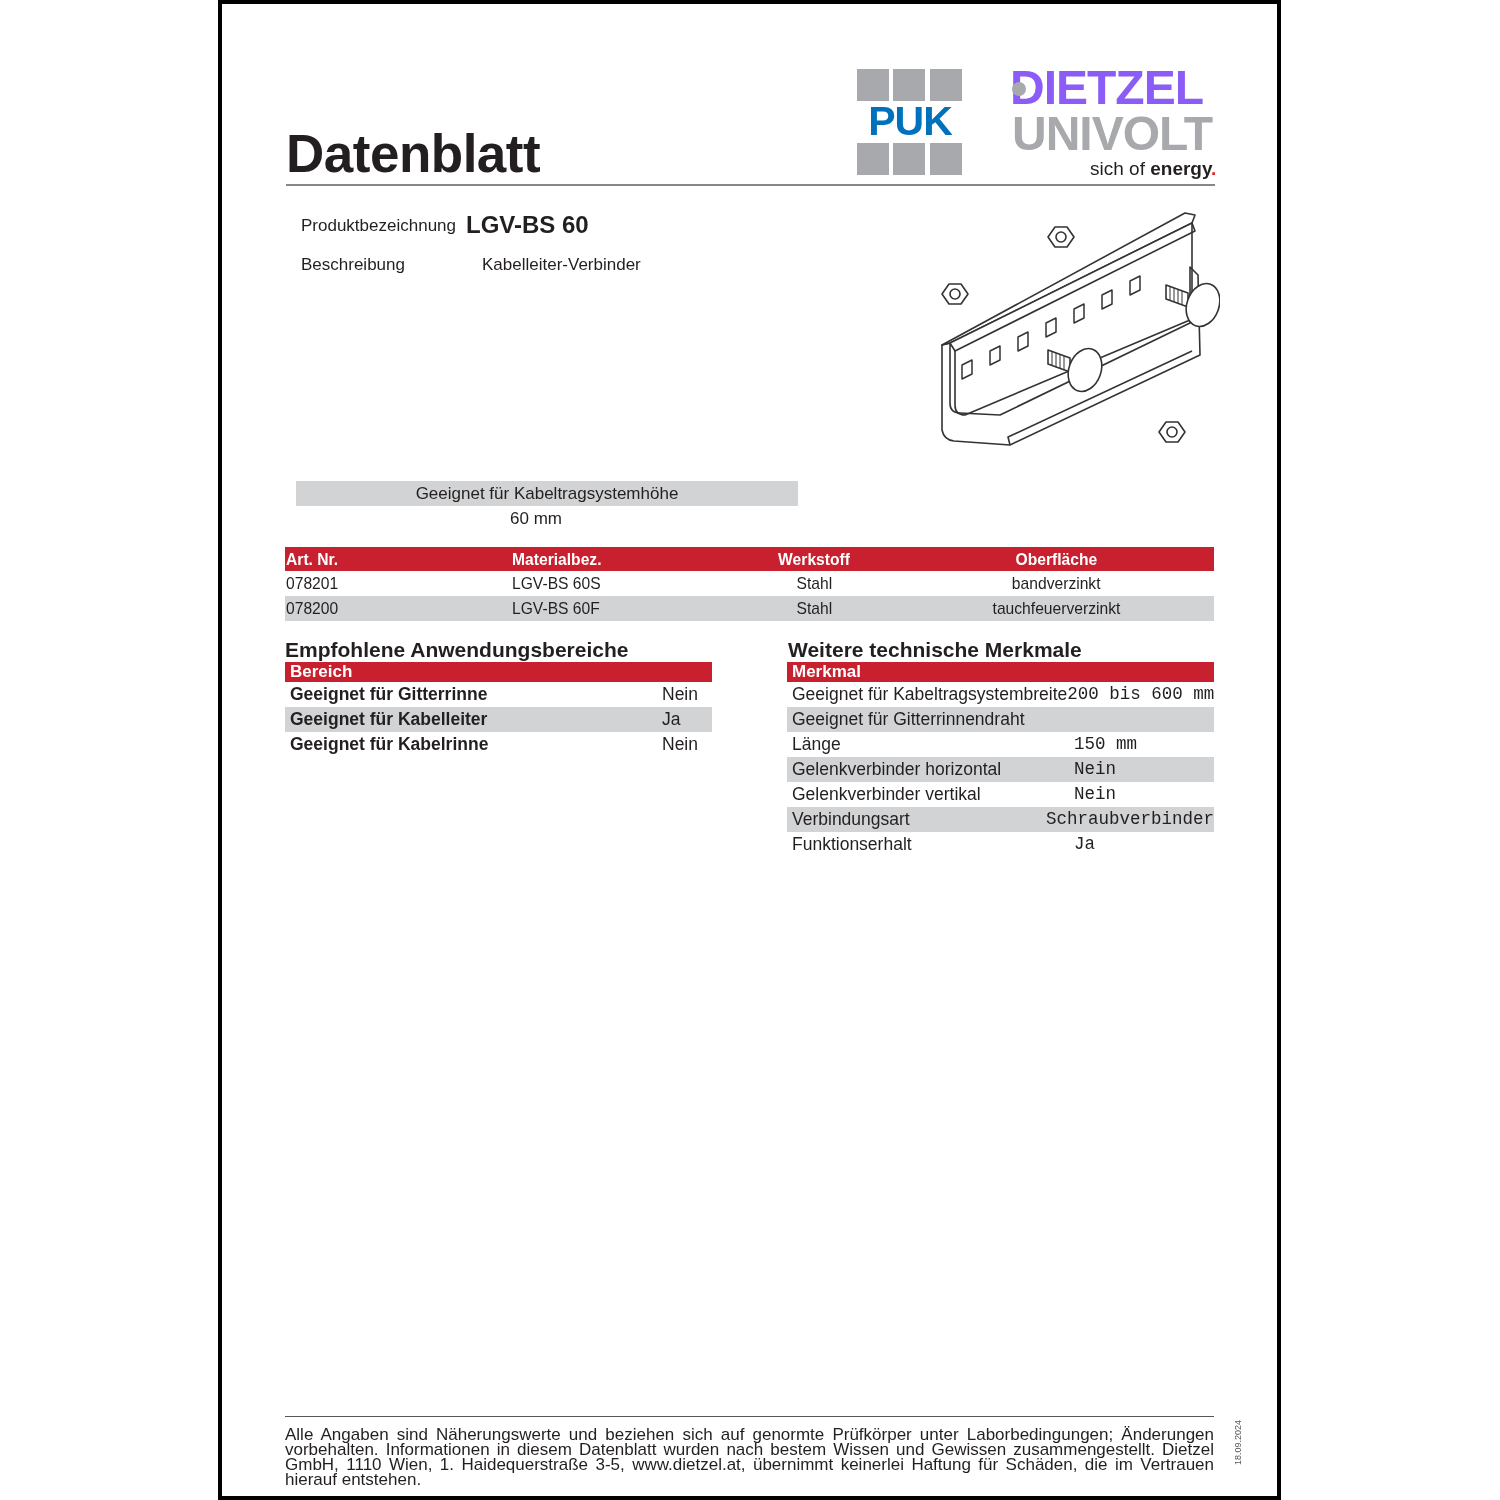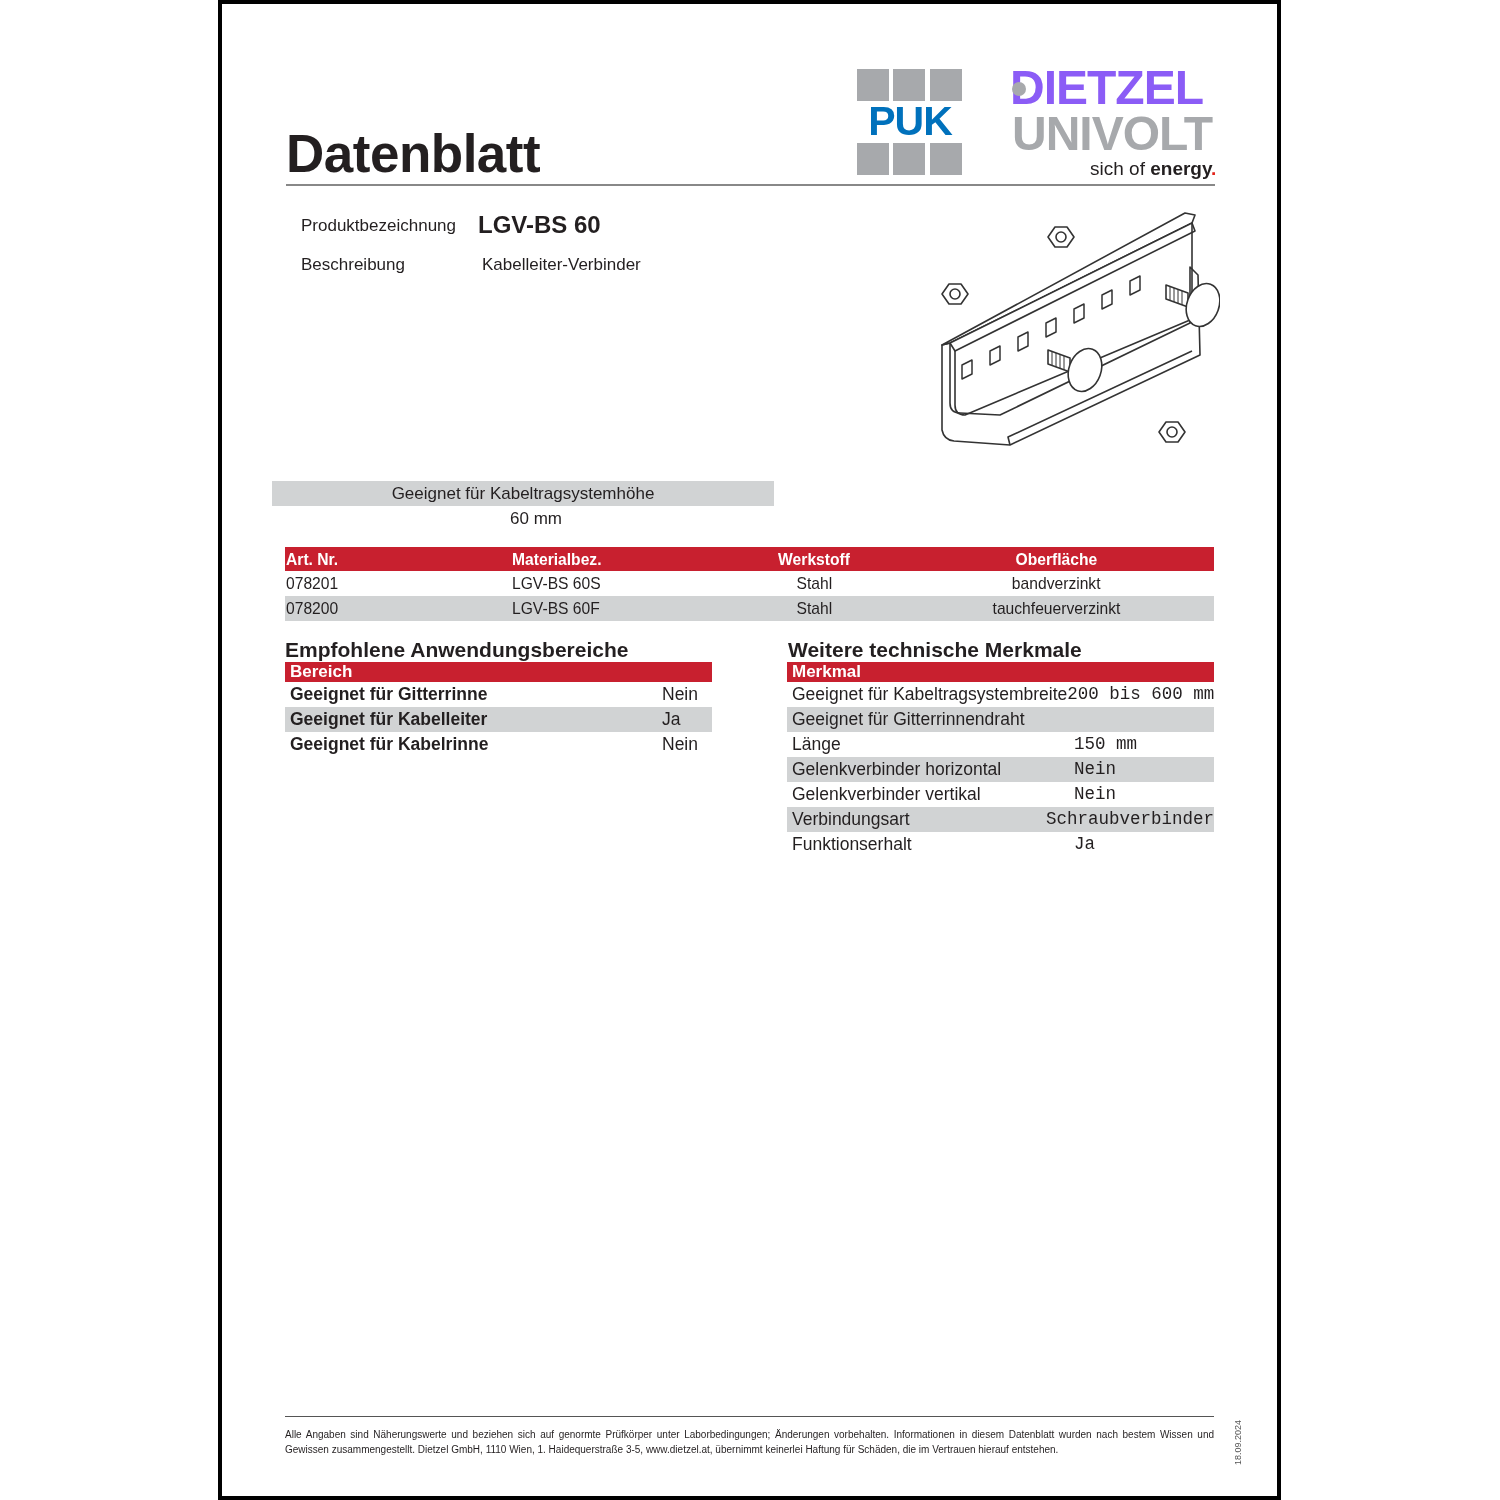"LGV-BS 60" .prod-name { margin-left: 12px -> none }
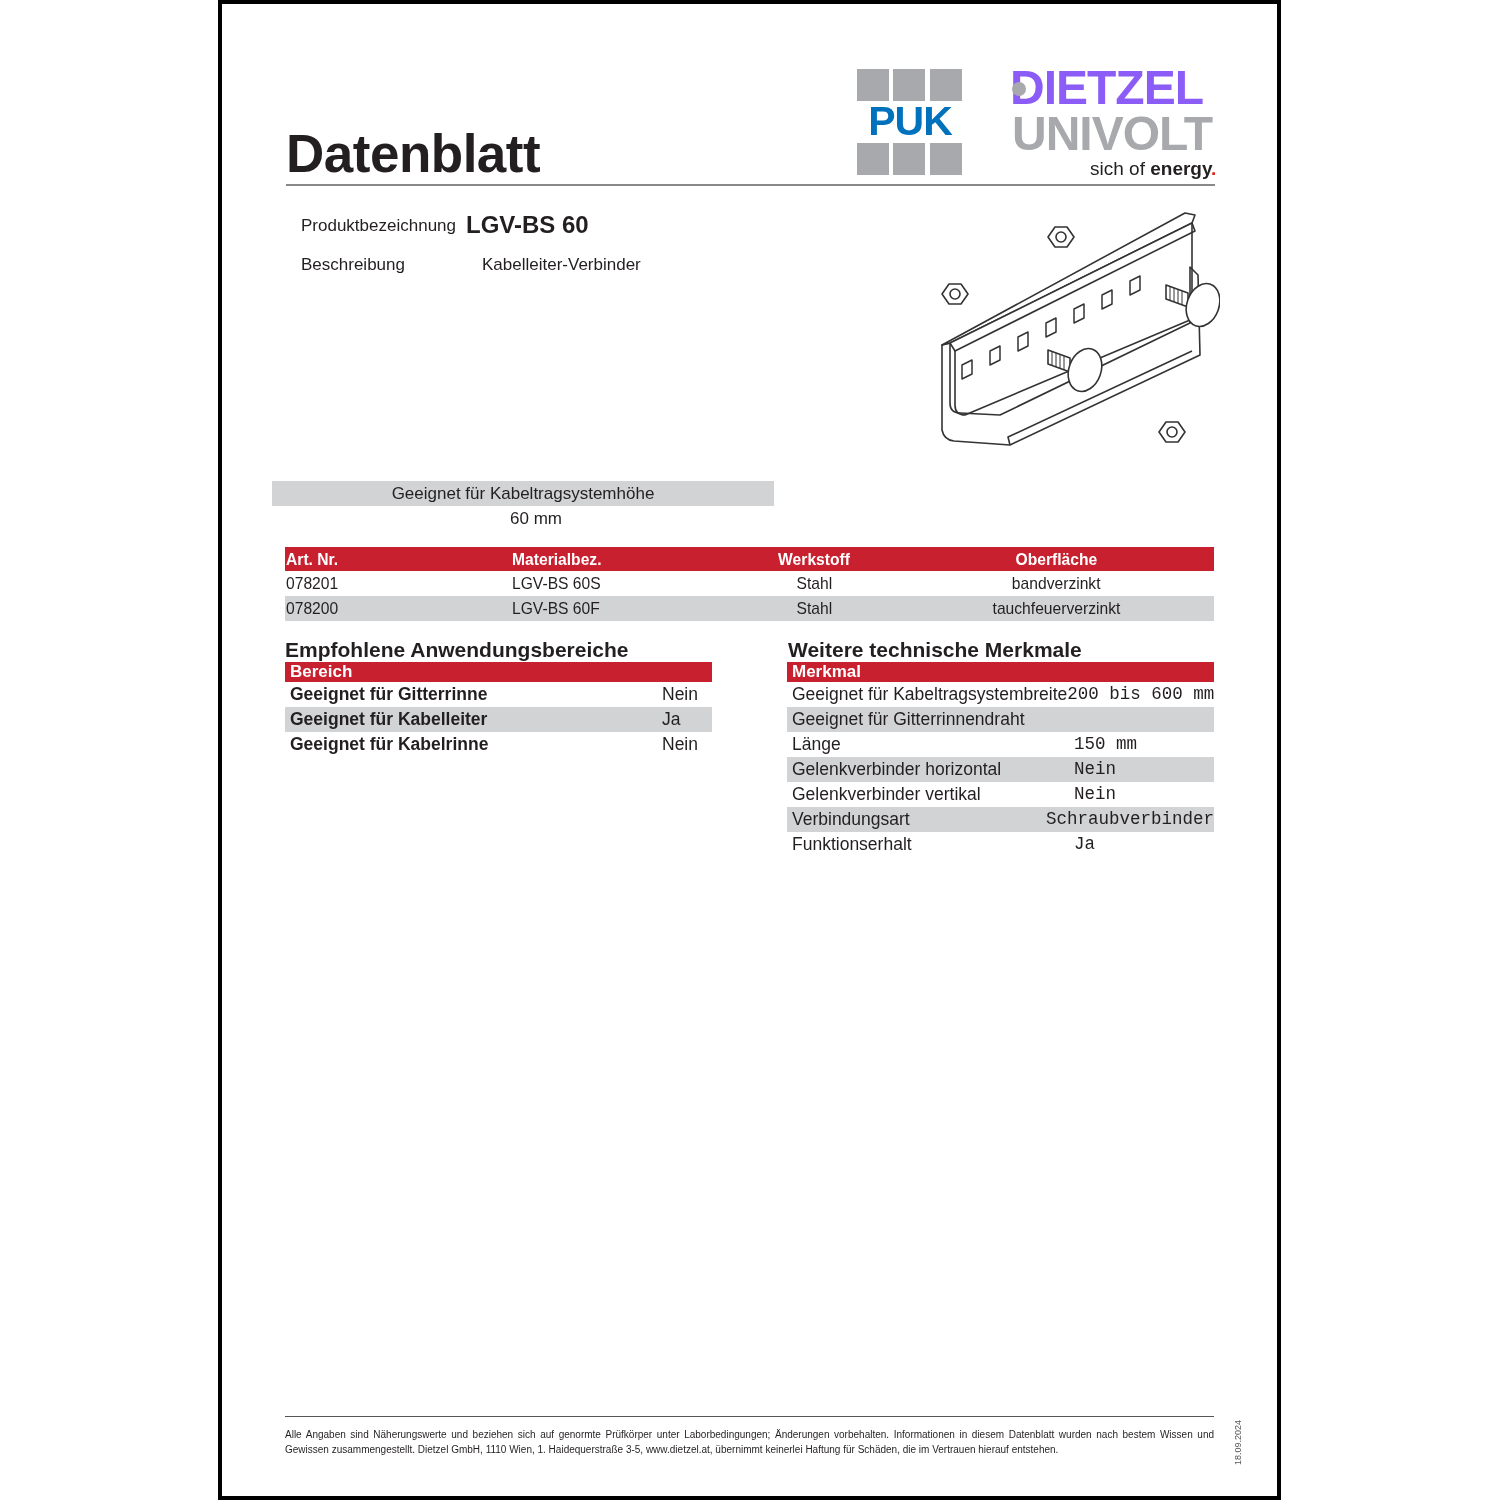"Geeignet für Kabeltragsystemhöhe" .height-hdr { left: 272px -> 296px }
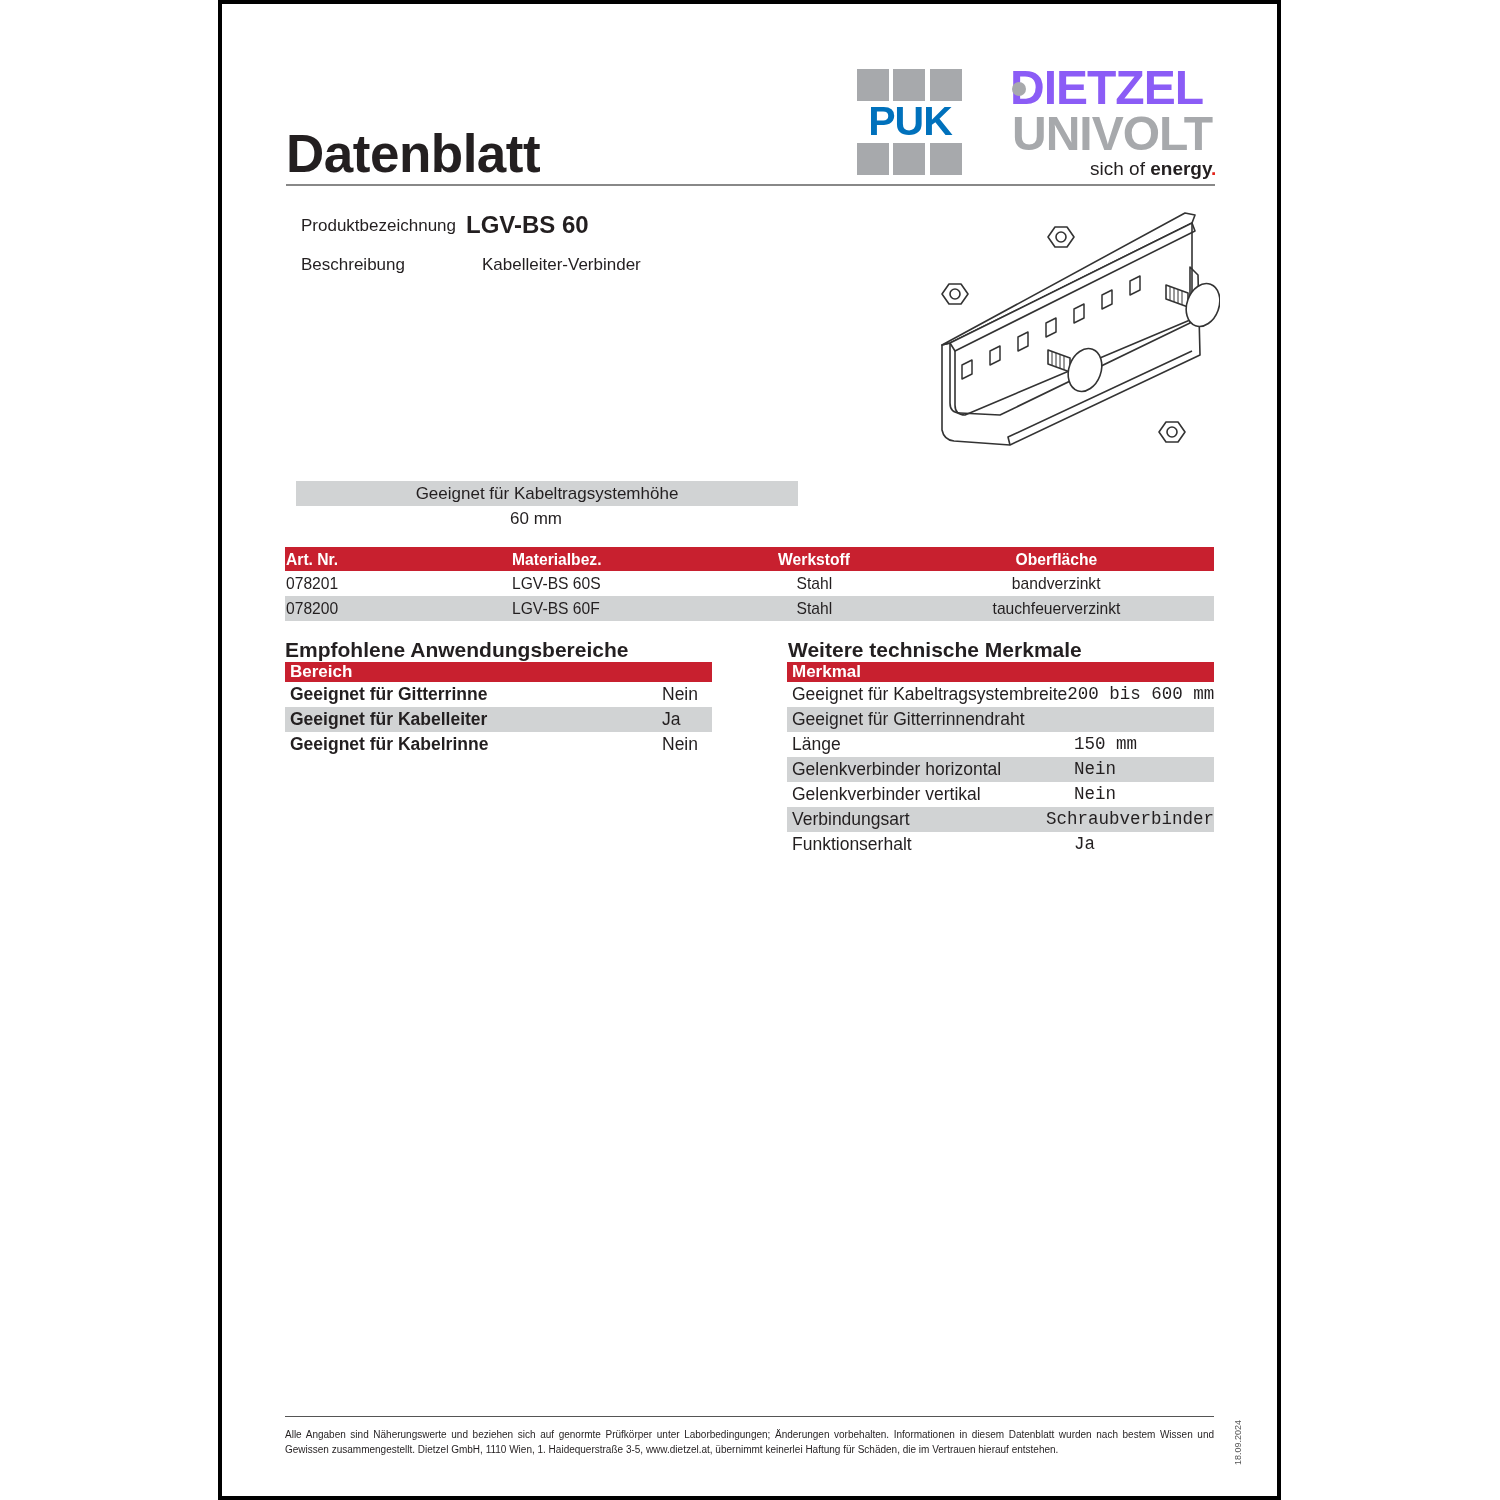"Alle Angaben sind Näherungswerte und" .foot { font-size: 10px -> 17px }
